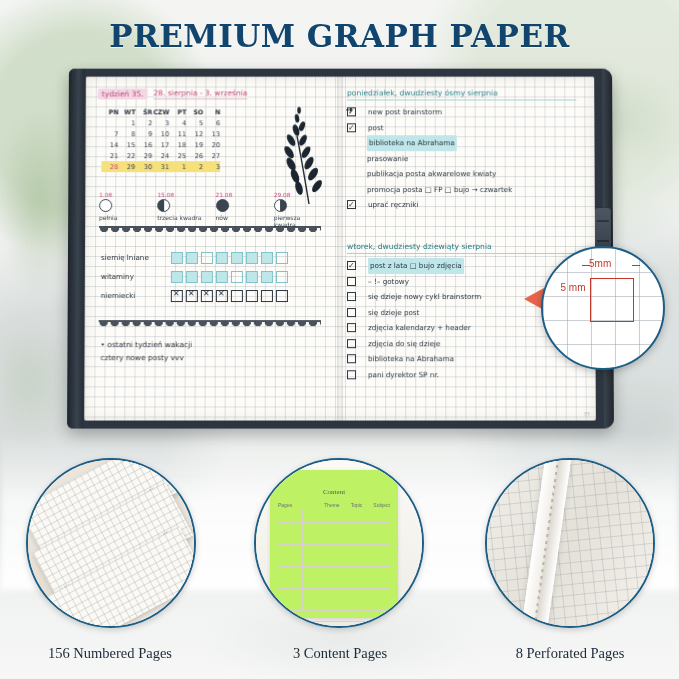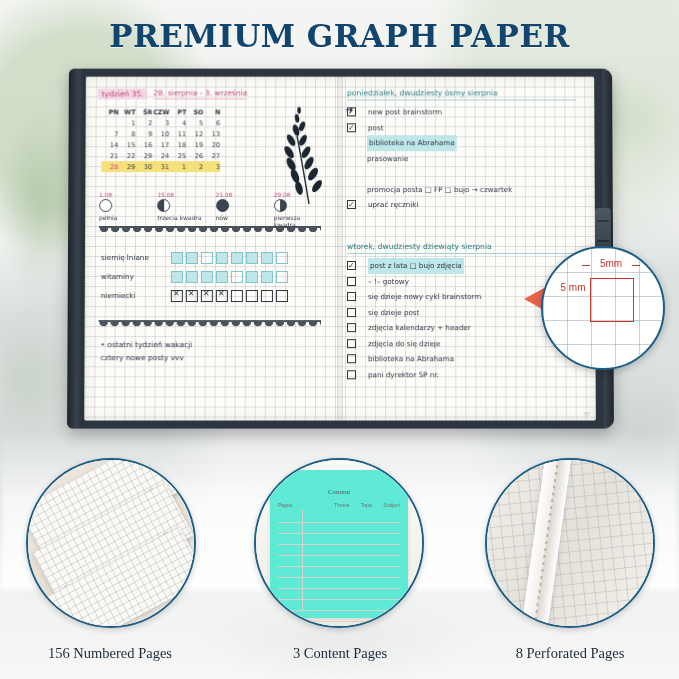"publikacja posta akwarelowe kwiaty" span { html: none -> <span>publikacja posta akwarelowe kwiaty</span> }
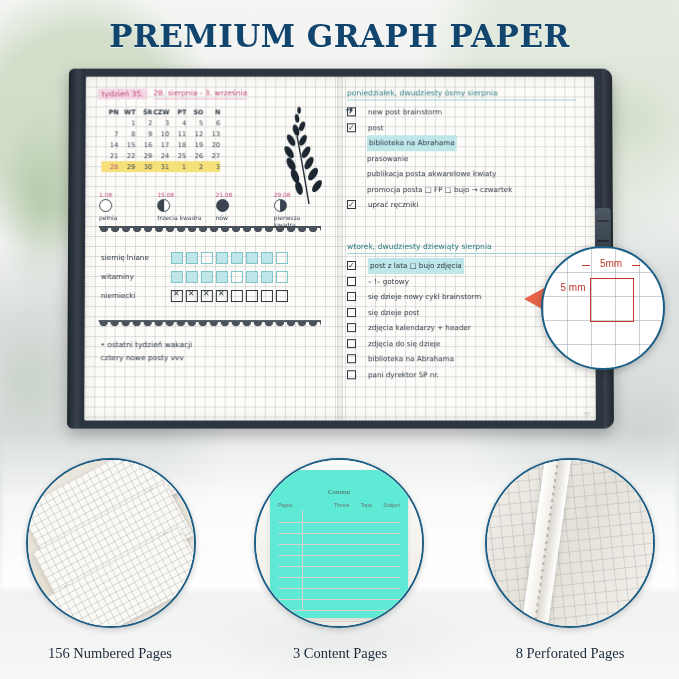"5mm" .mag-dim-top { text-align: center -> none }
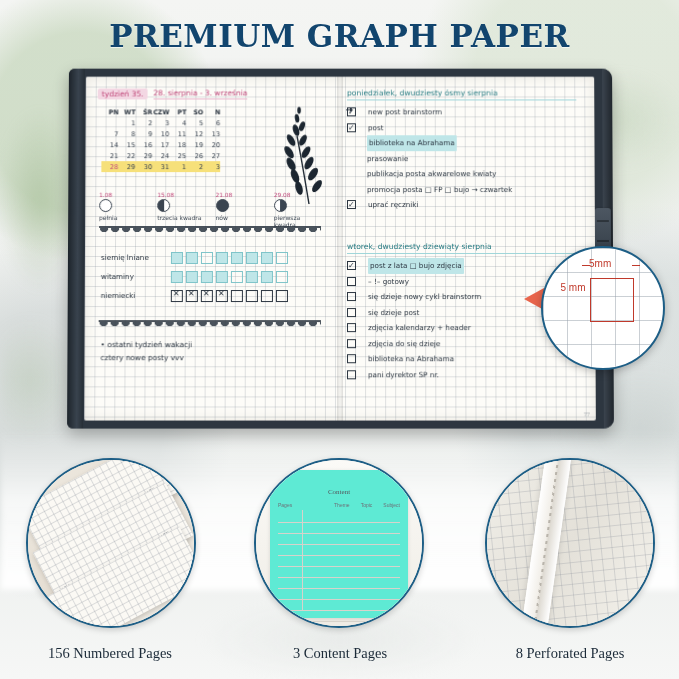"Content" .f2-page { background: #5eead4 -> #bef264; width: 138px -> 128px }
